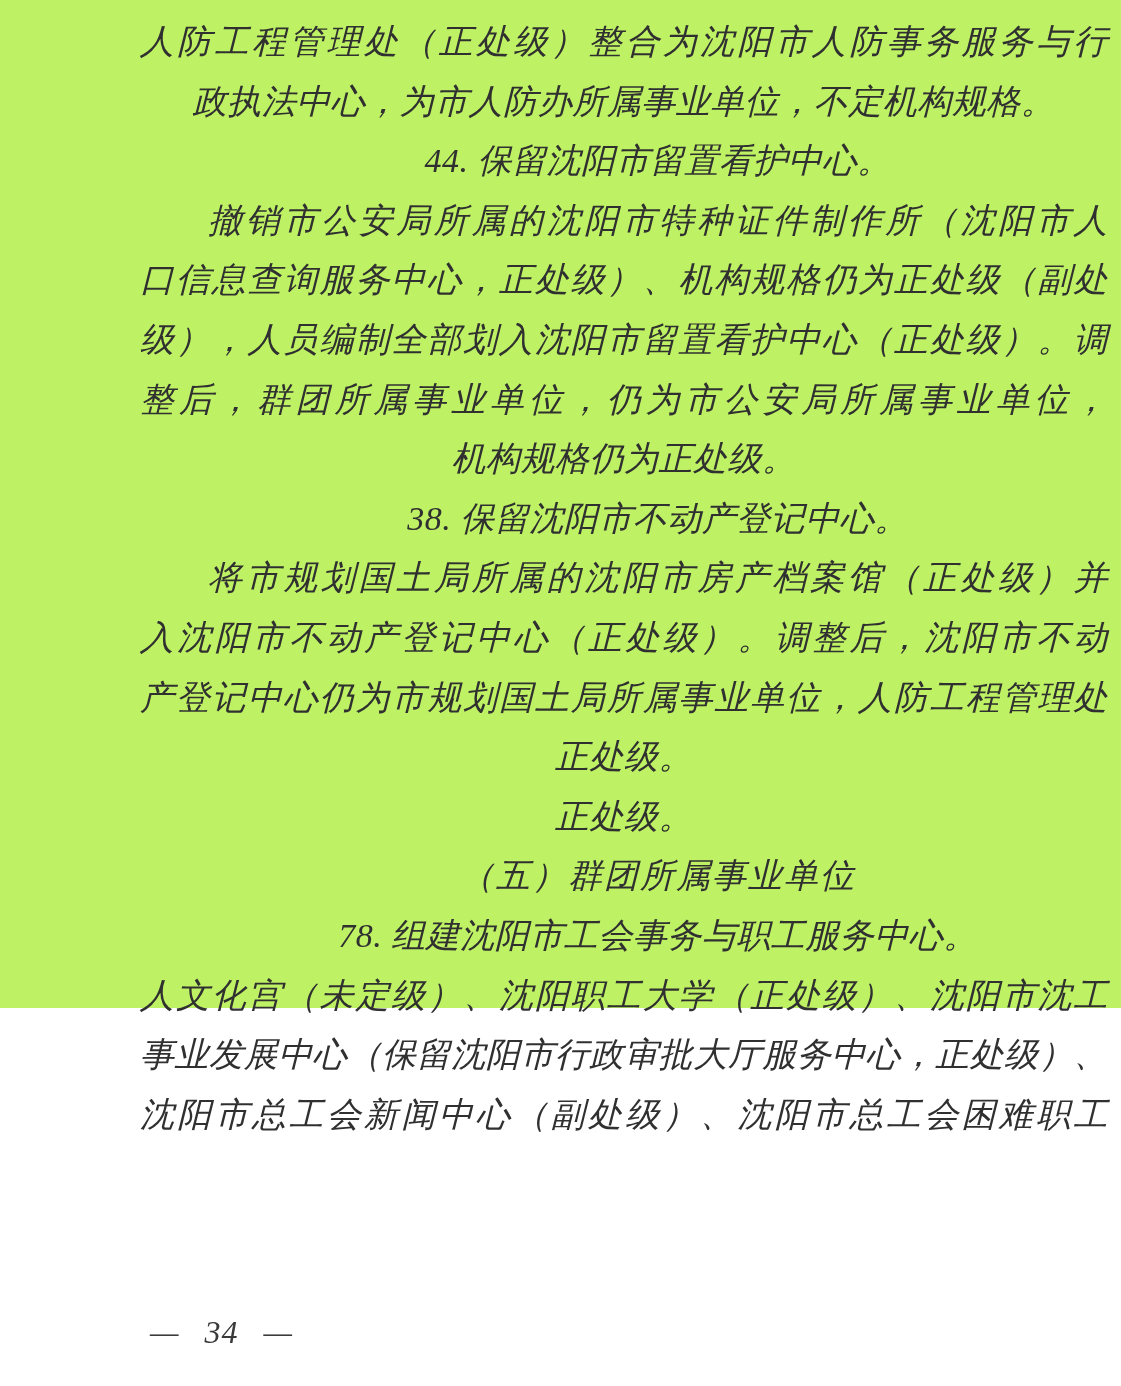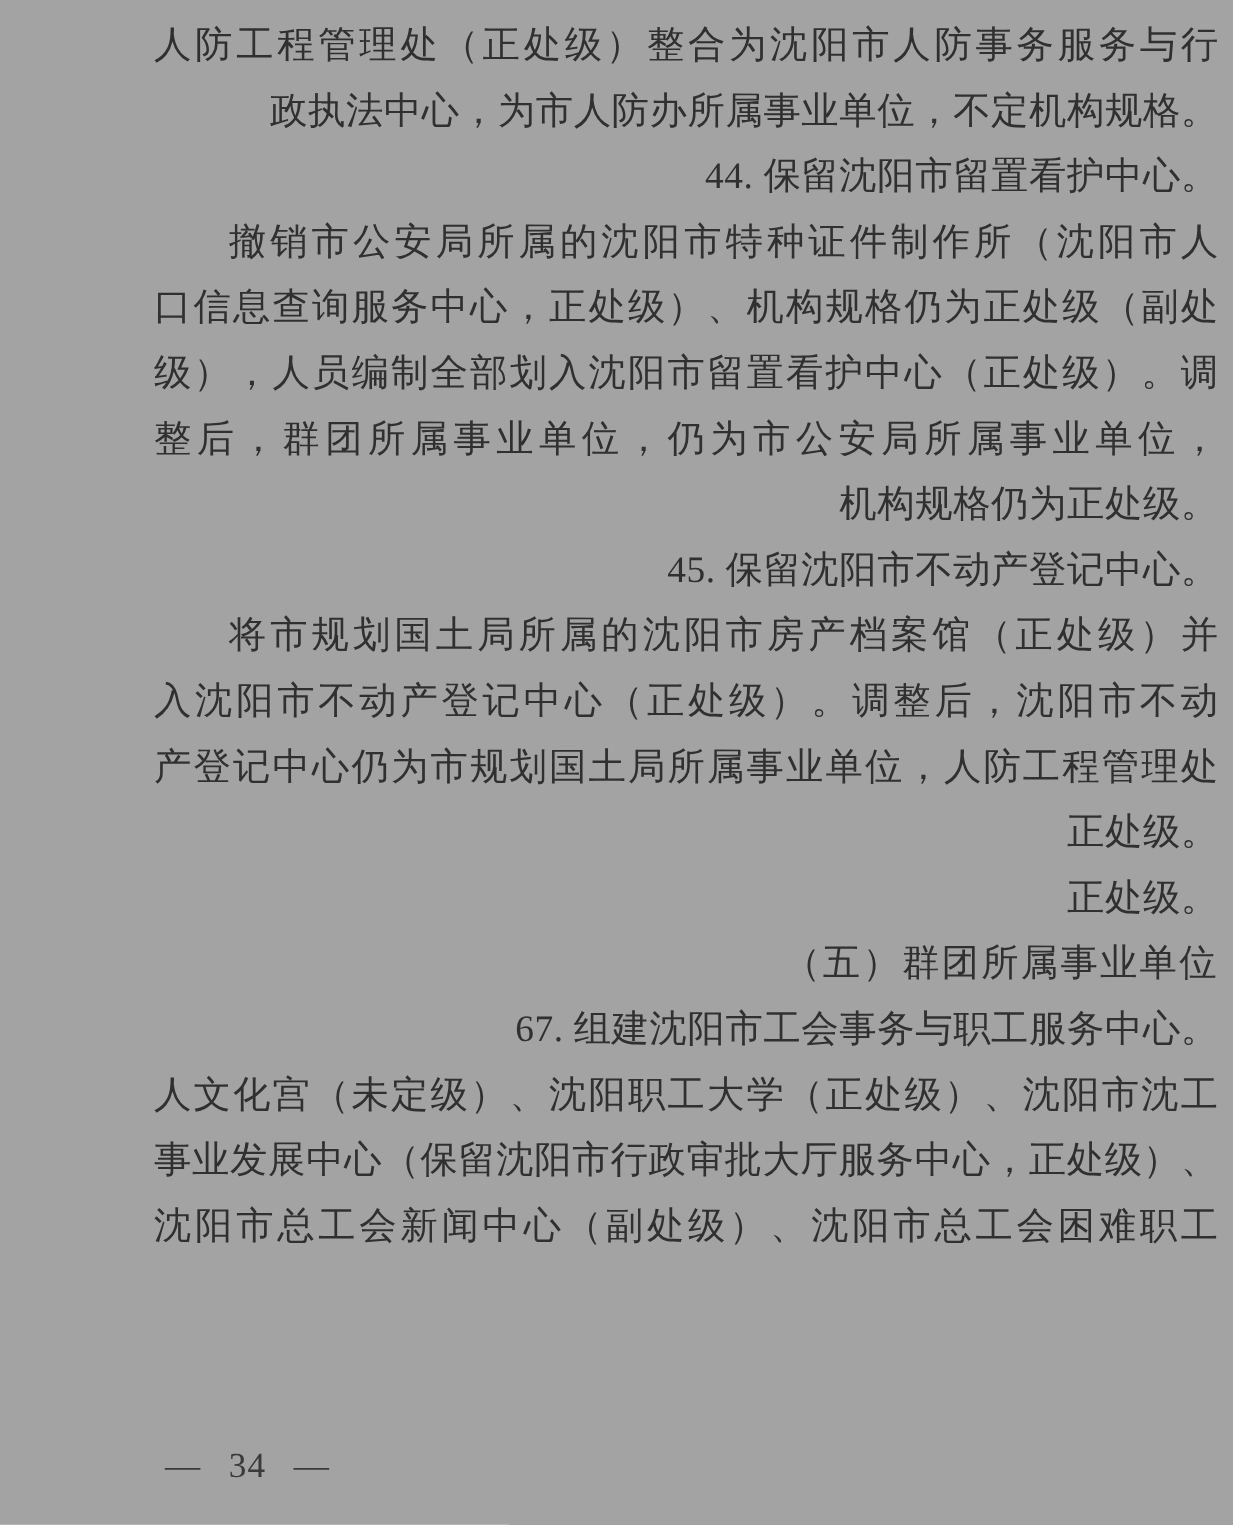"人防工程管理处（正处级）整合为沈阳市人防事务服务与行" .page { background: #a3a3a3 -> #bef264; font-style: none -> italic; height: 1386px -> 1008px }
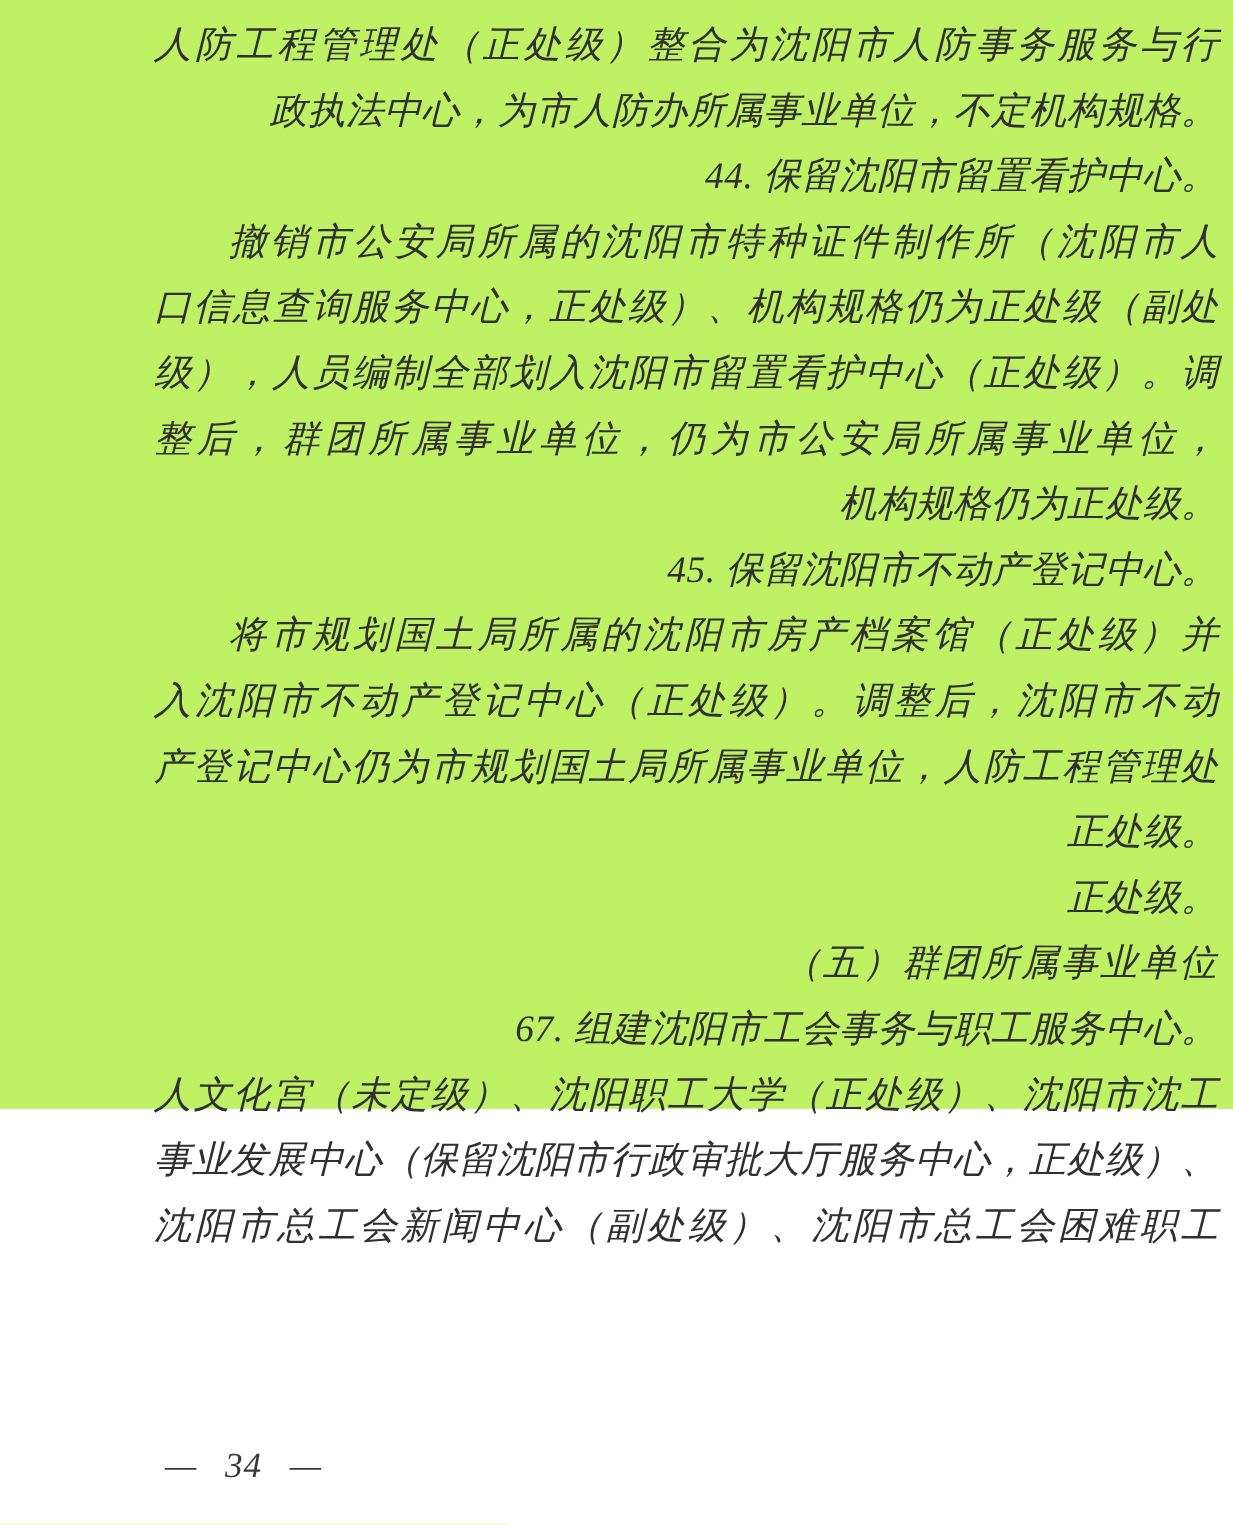"政执法中心，为市人防办所属事业单位，不定机构规格。" .line { text-align: right -> center }
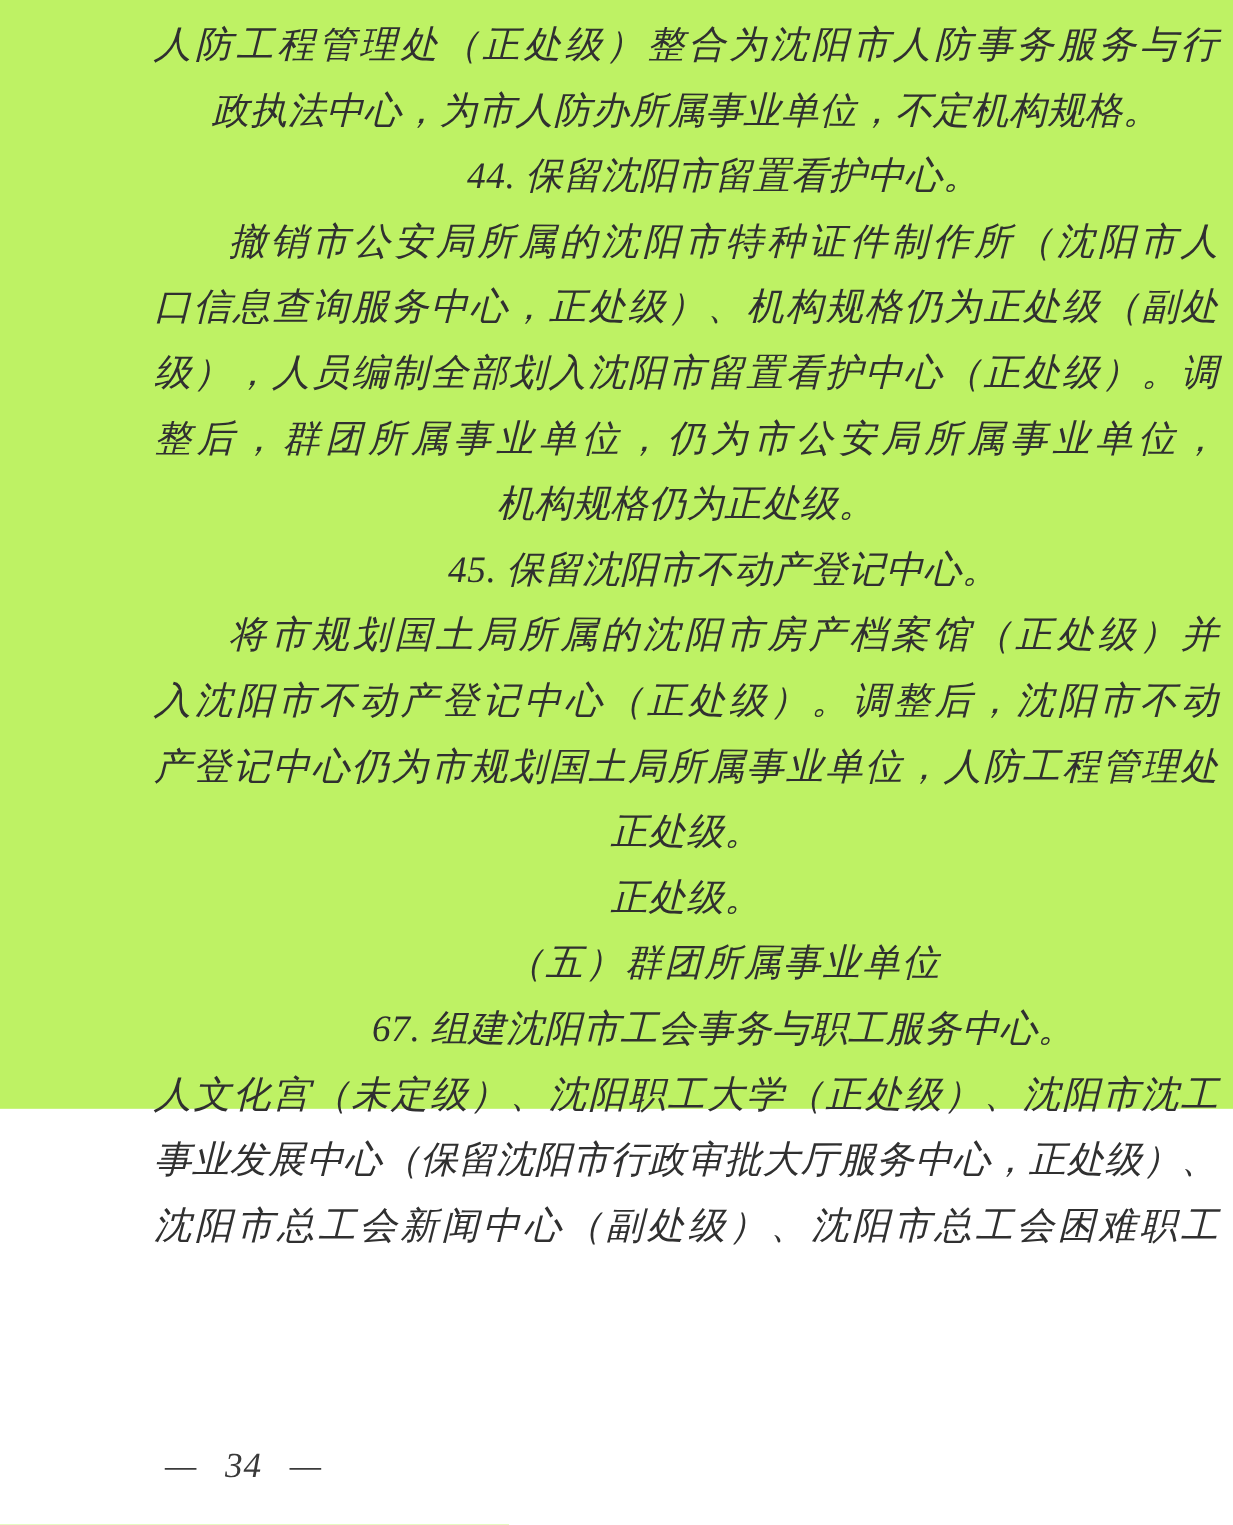"45. 保留沈阳市不动产登记中心。" div.line { text: 45 -> 38 }
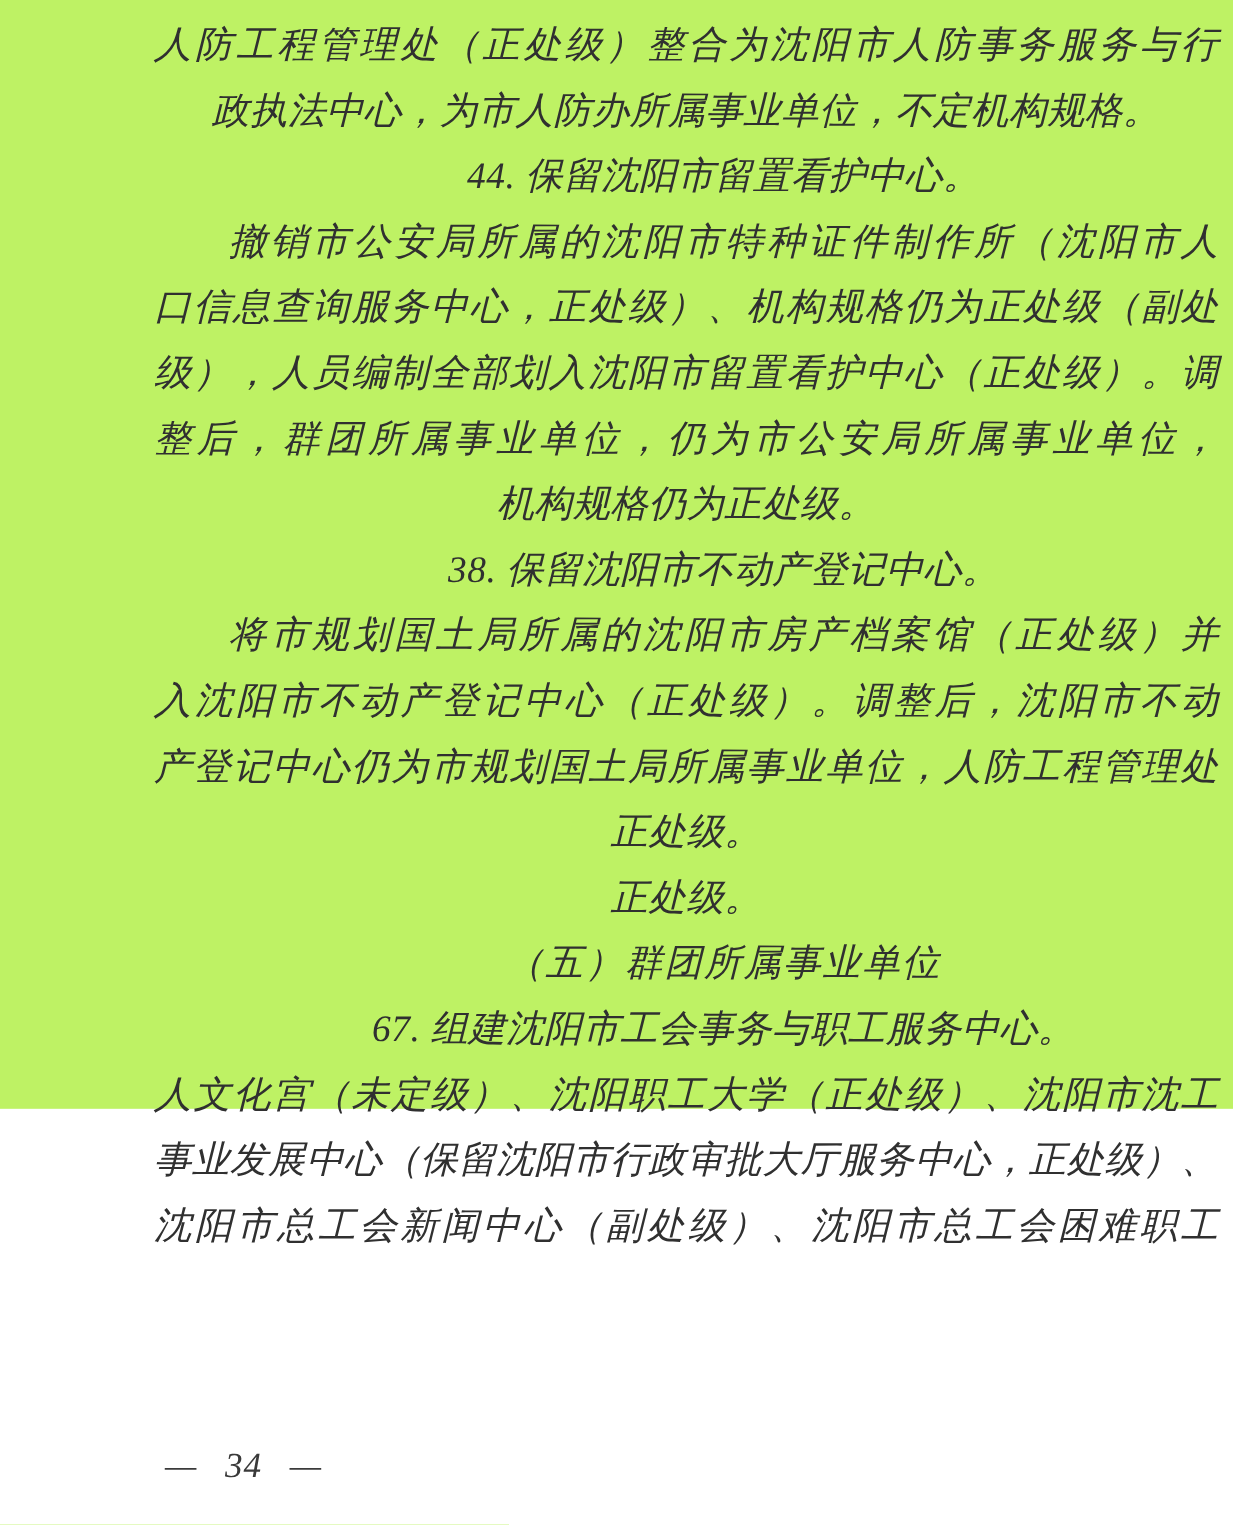"67. 组建沈阳市工会事务与职工服务中心。" div.line { text: 67 -> 78 }
